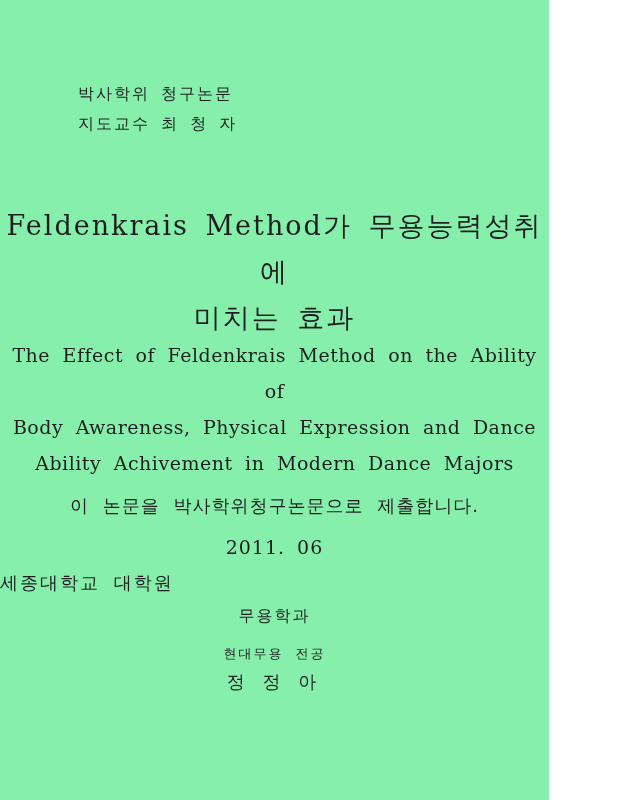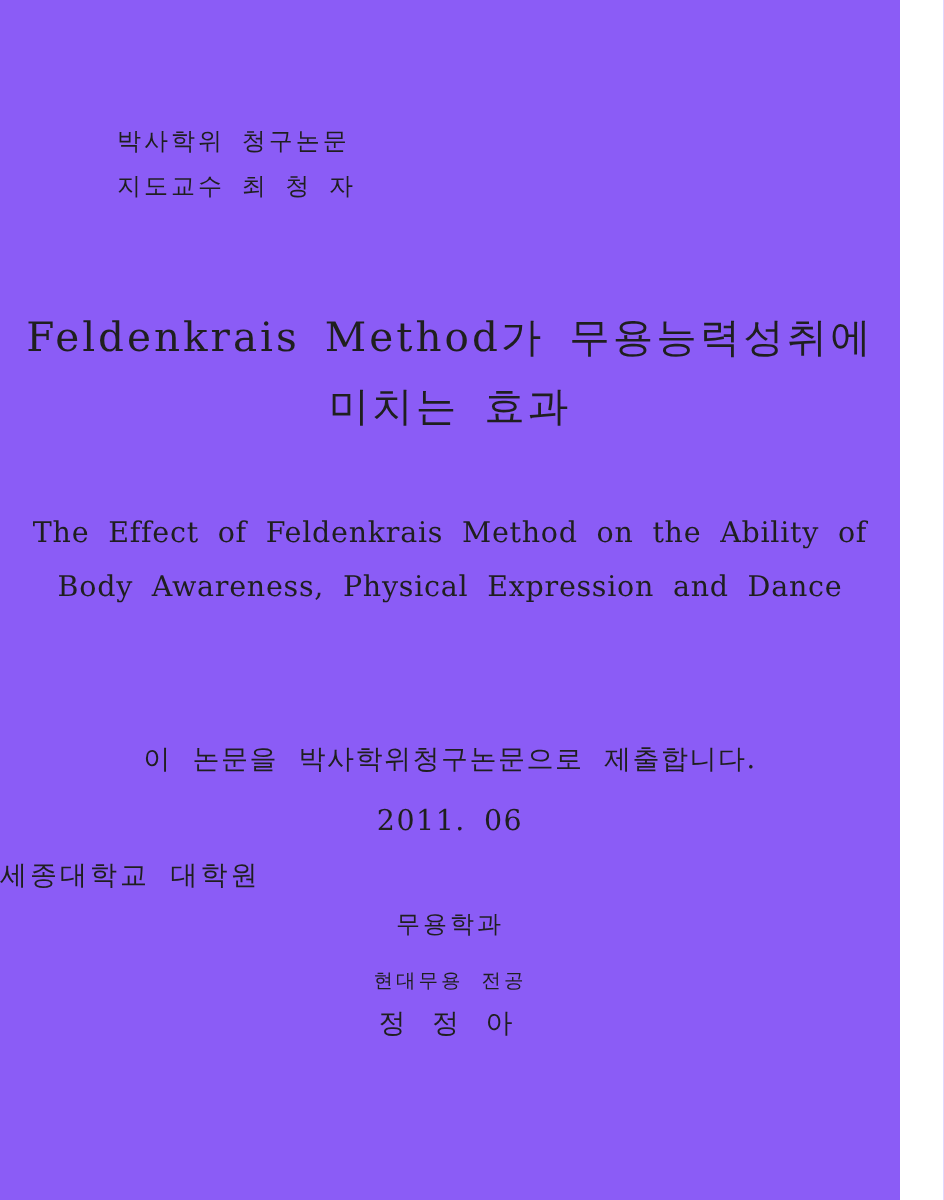"박사학위 청구논문" .page { background: #8b5cf6 -> #86efac; width: 600px -> 549px }
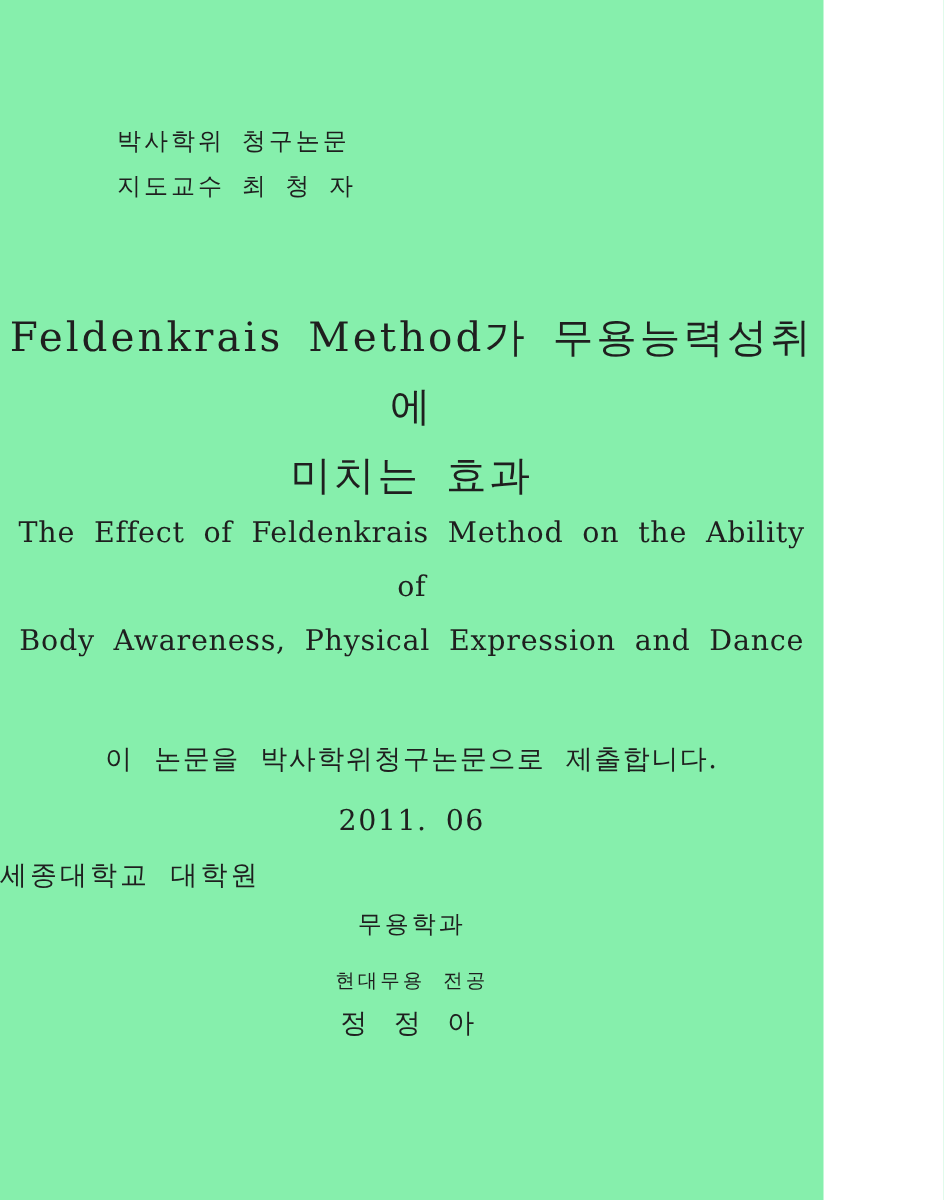"Ability Achivement in Modern Dance" span.line { html: none -> <span>Ability Achivement in Modern Dance Majors</span> }
